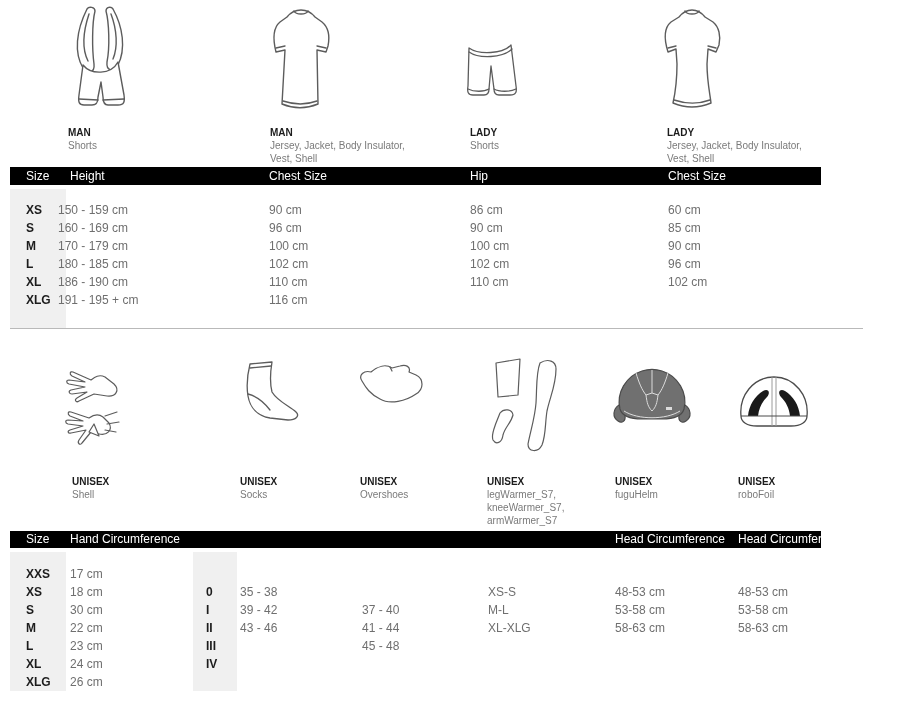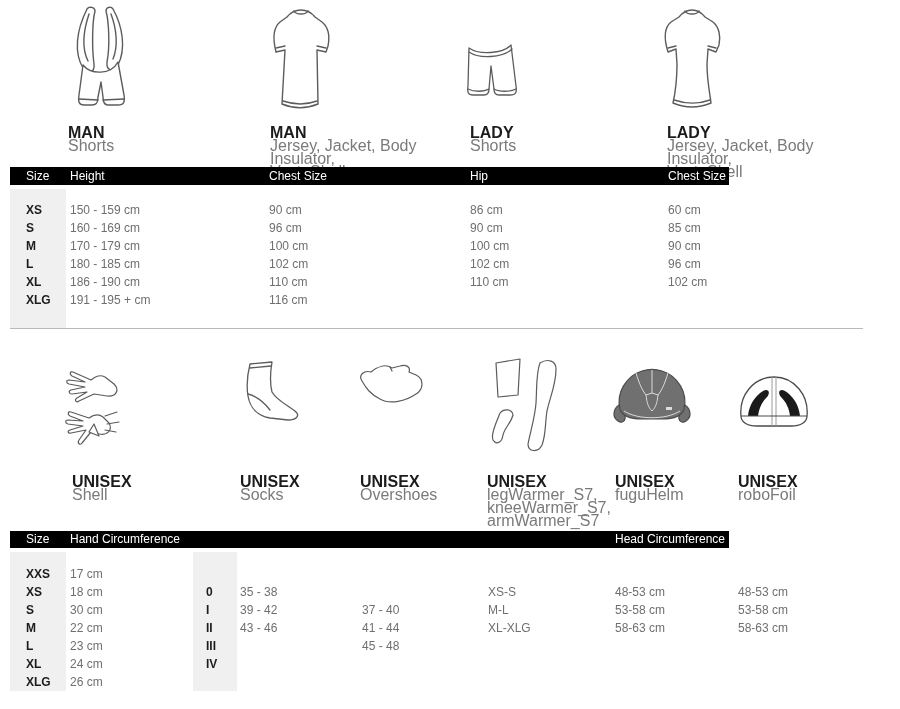"MAN" .plabel { font-size: 16px -> 10px }
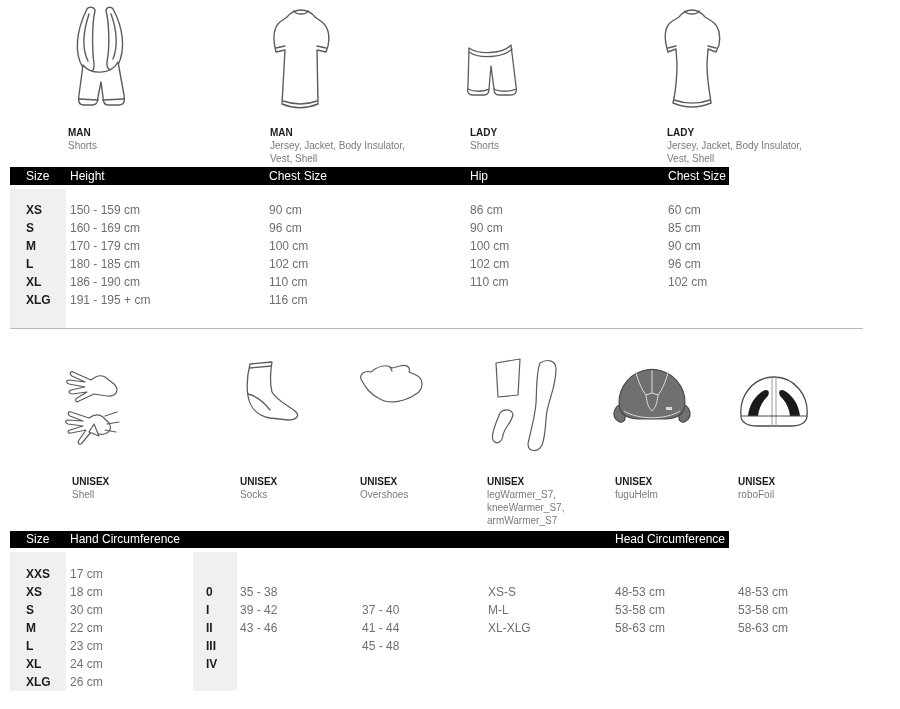"Size" .hbar { width: 719px -> 811px }
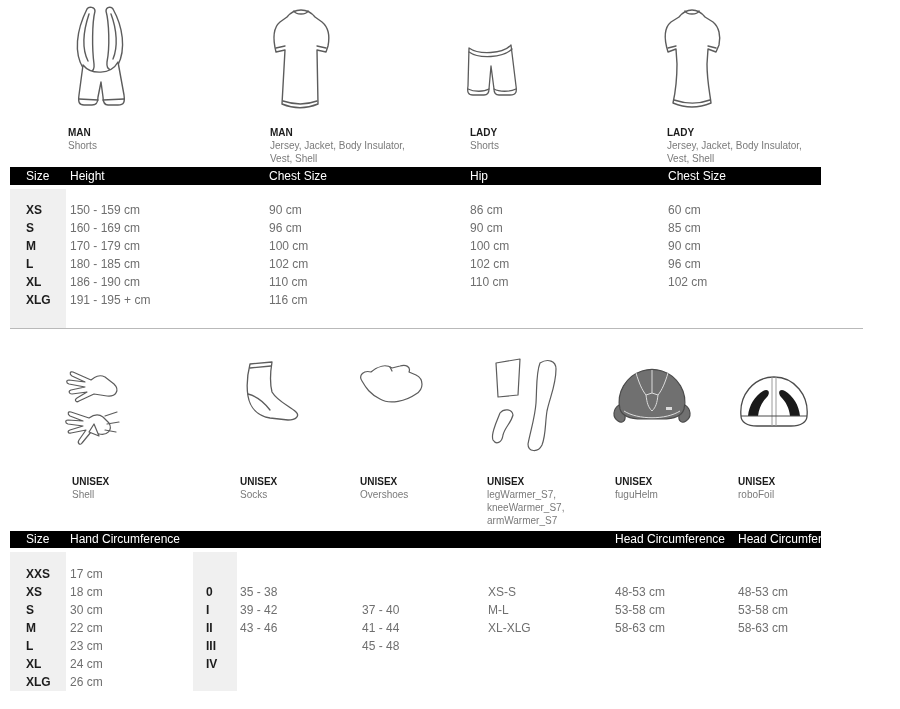"150 - 159 cm" .c1h { left: 70px -> 58px }
